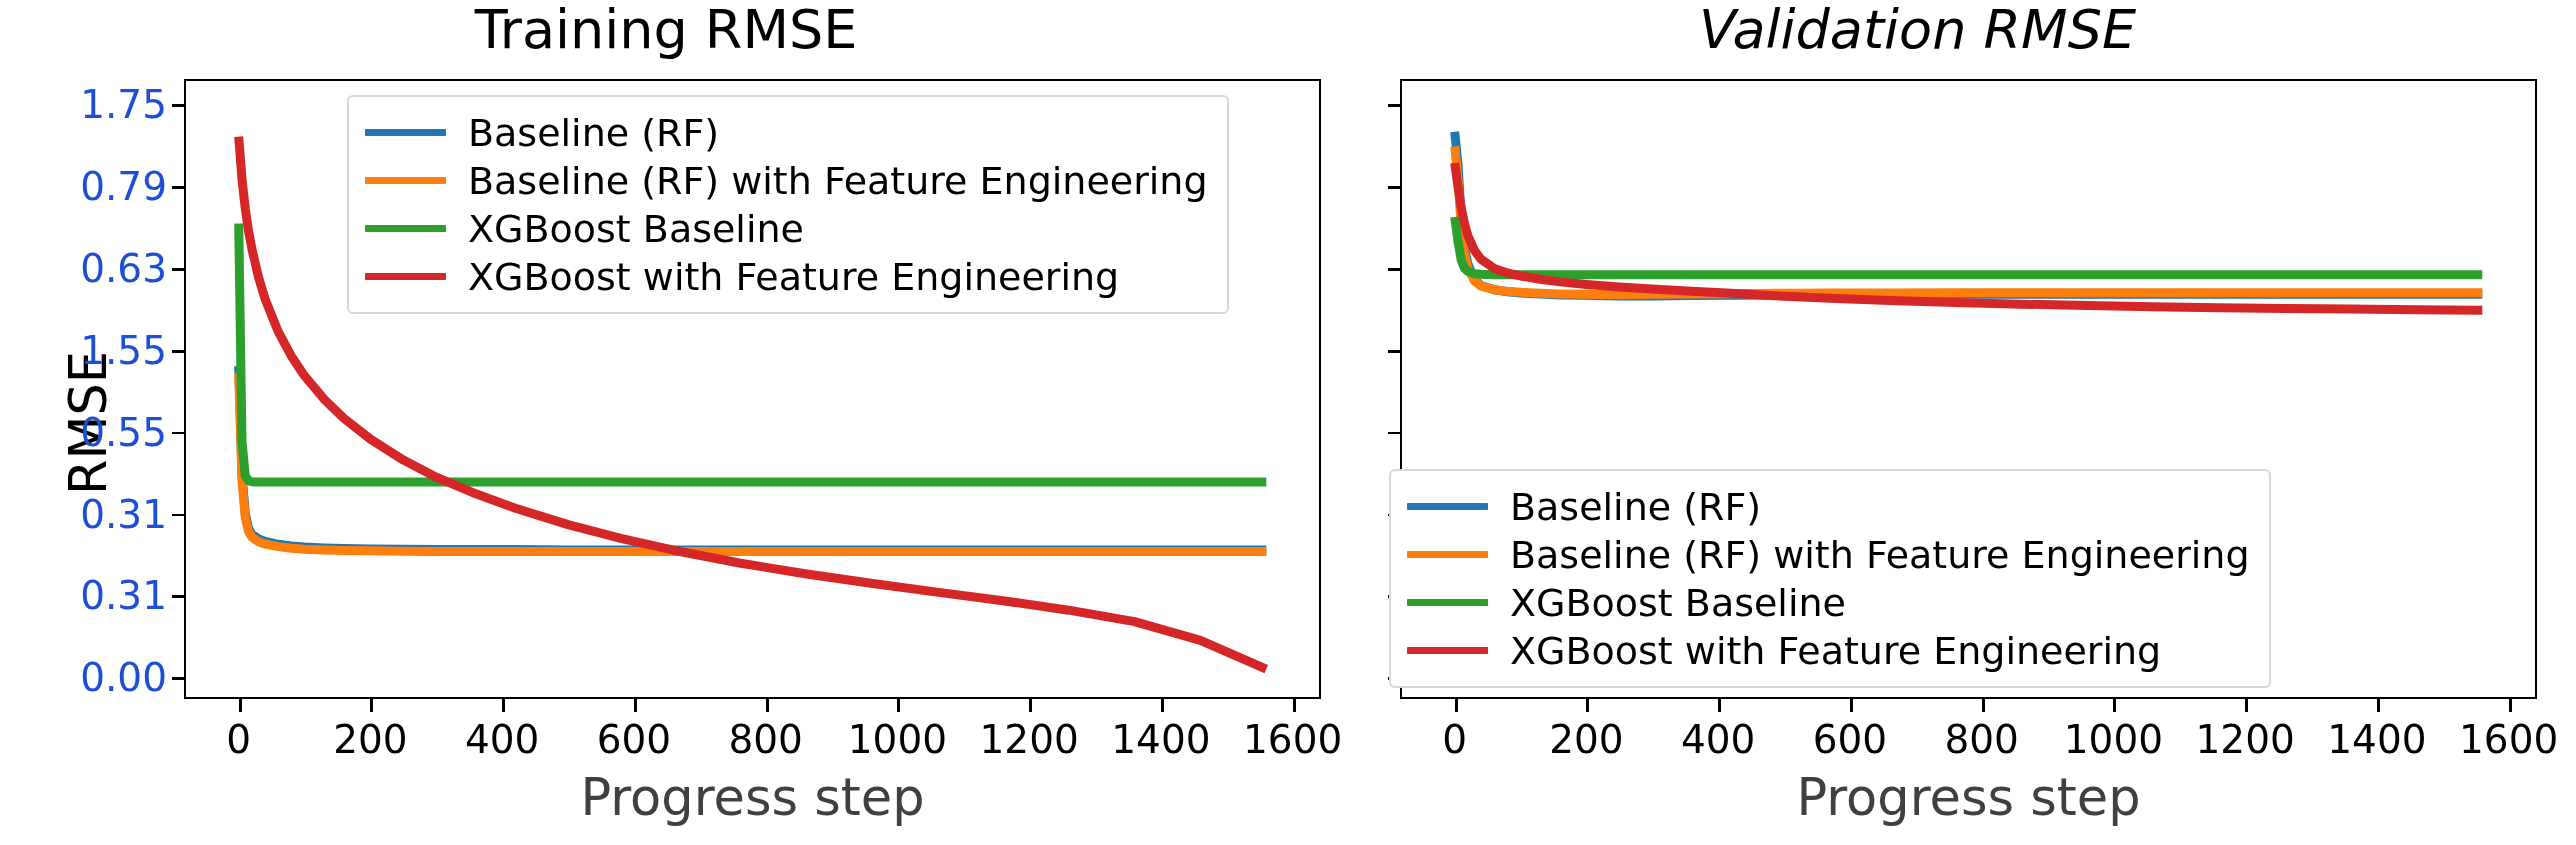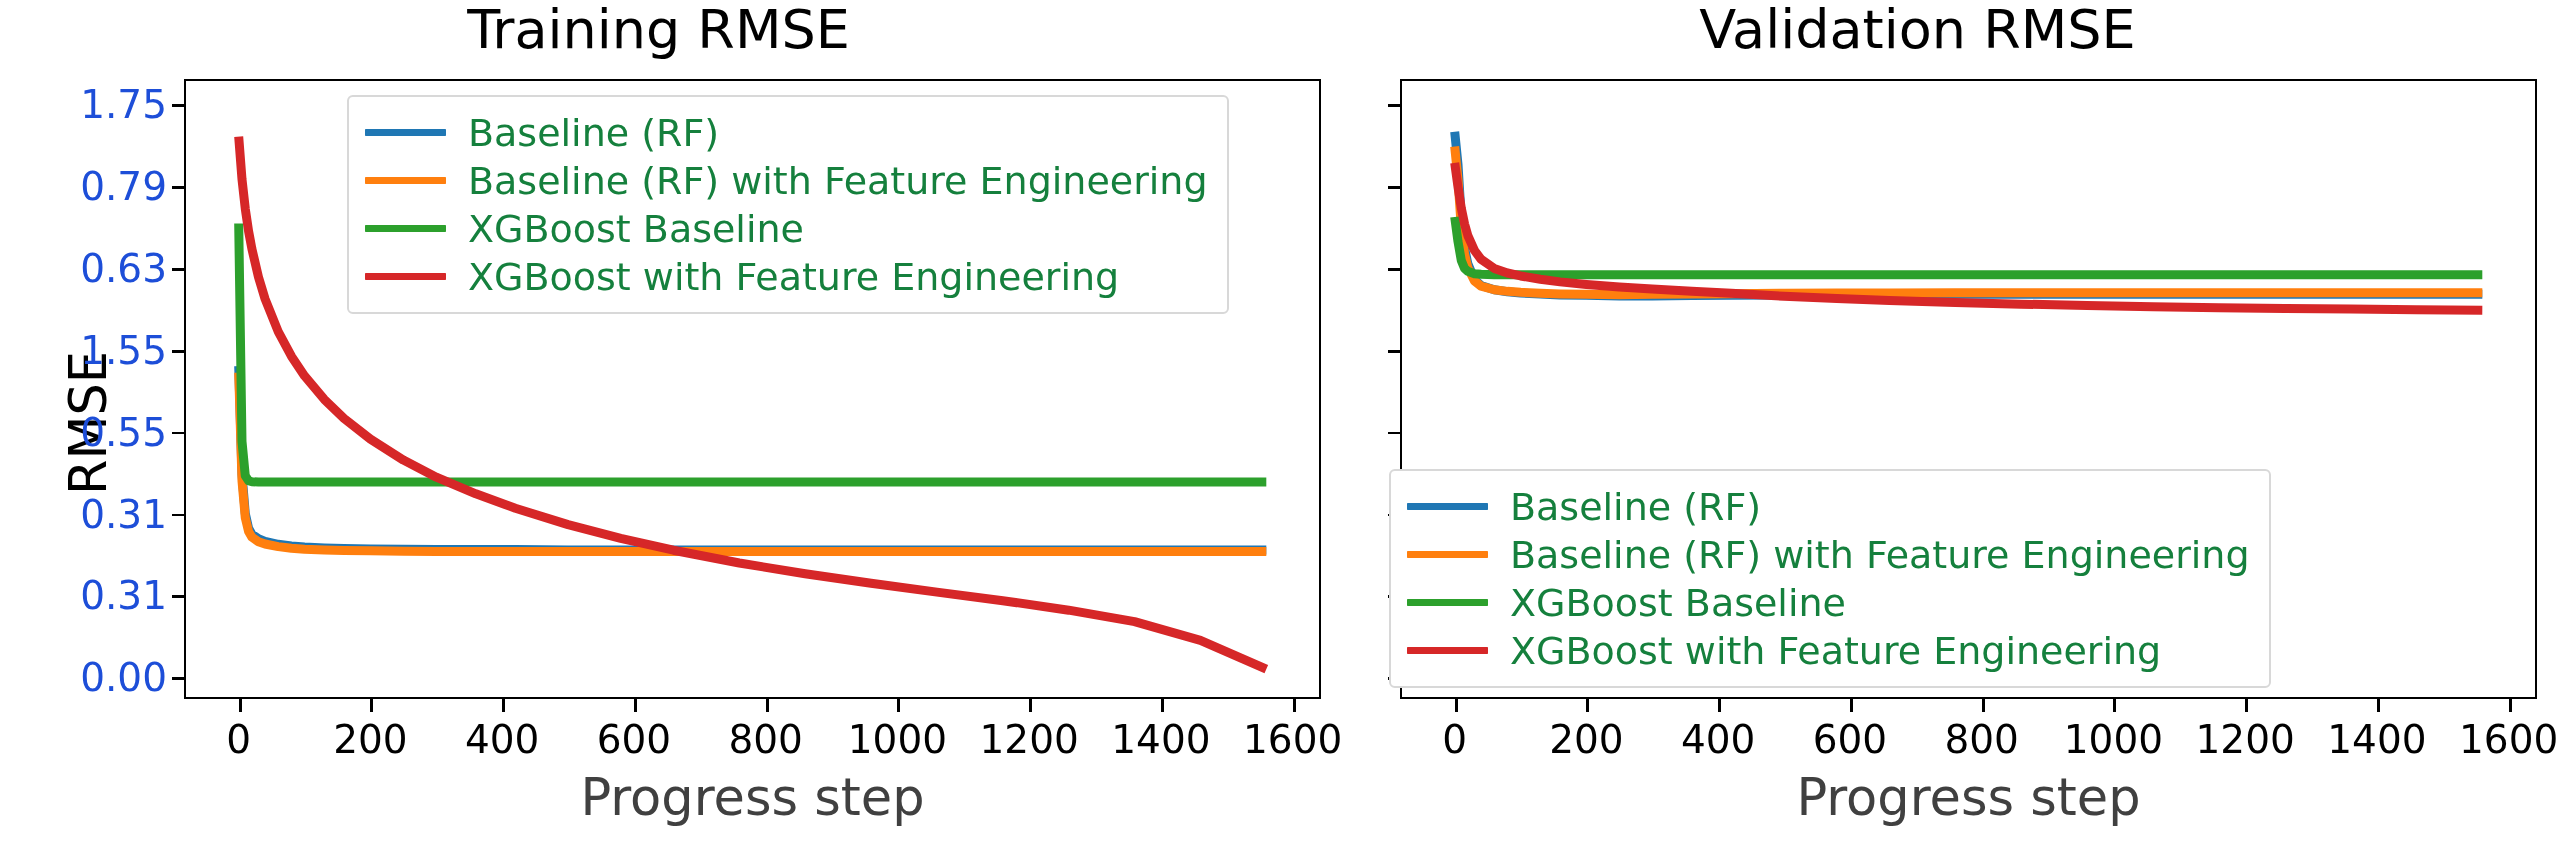"Training RMSE" .panel-left { padding-left: none -> 15px }
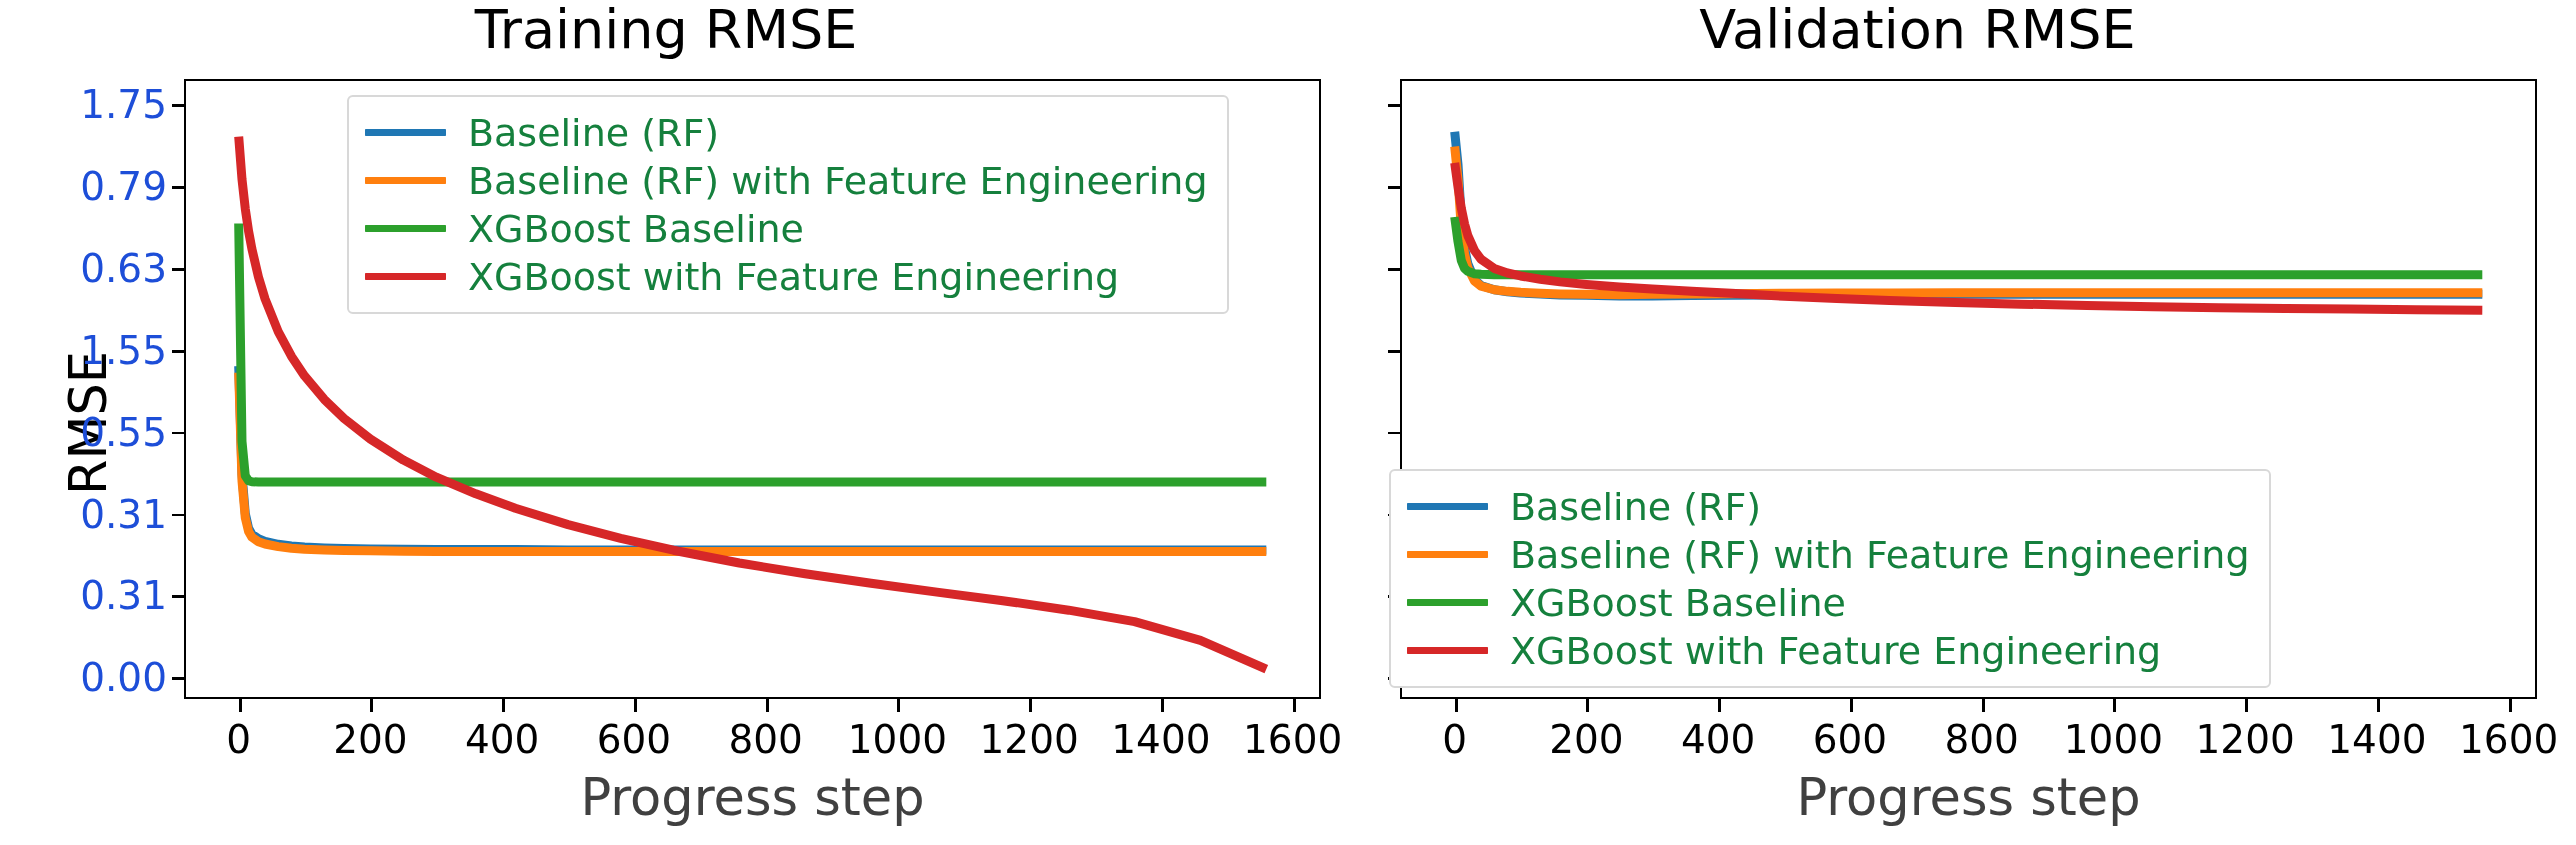"Validation RMSE" .panel-right .title { font-style: none -> italic }
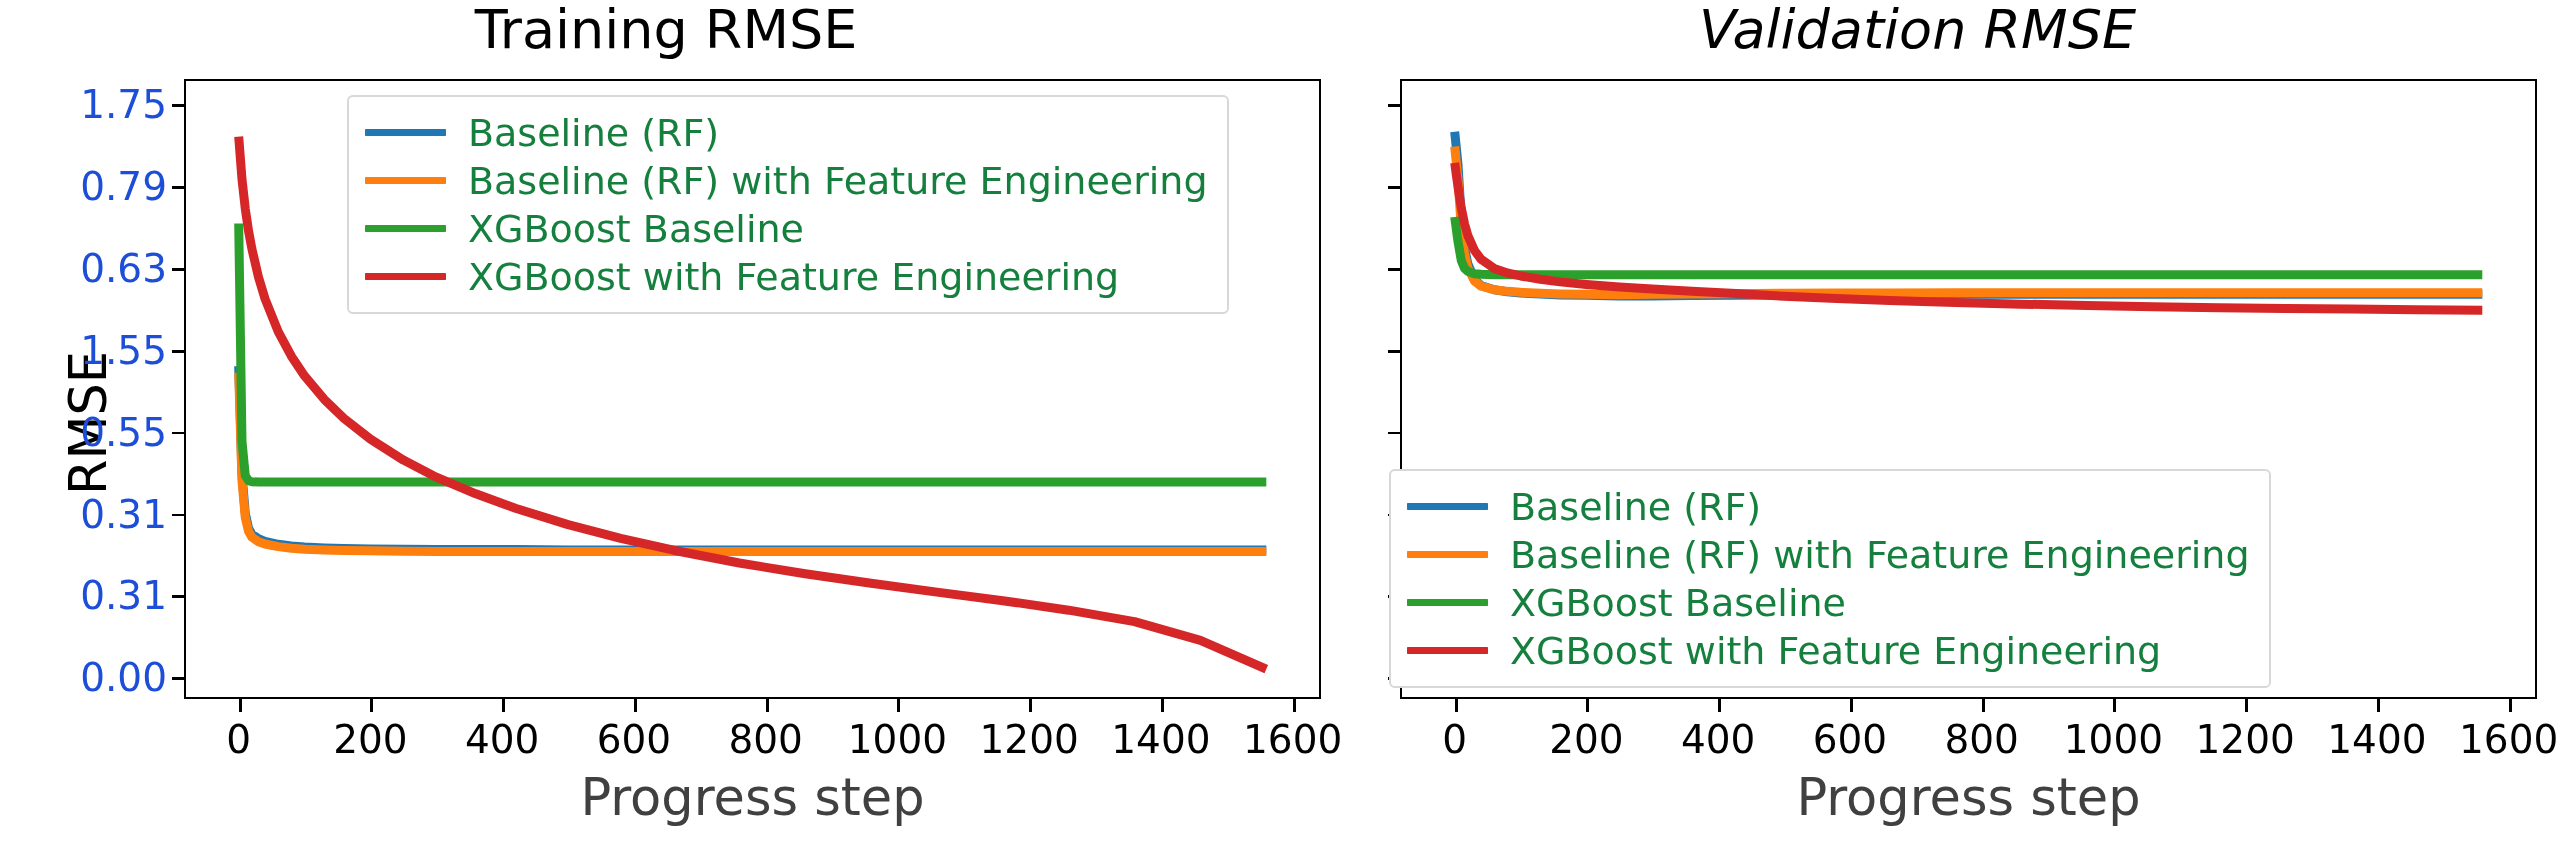"Baseline (RF)" .legend-label { color: #15803d -> #000000 }
